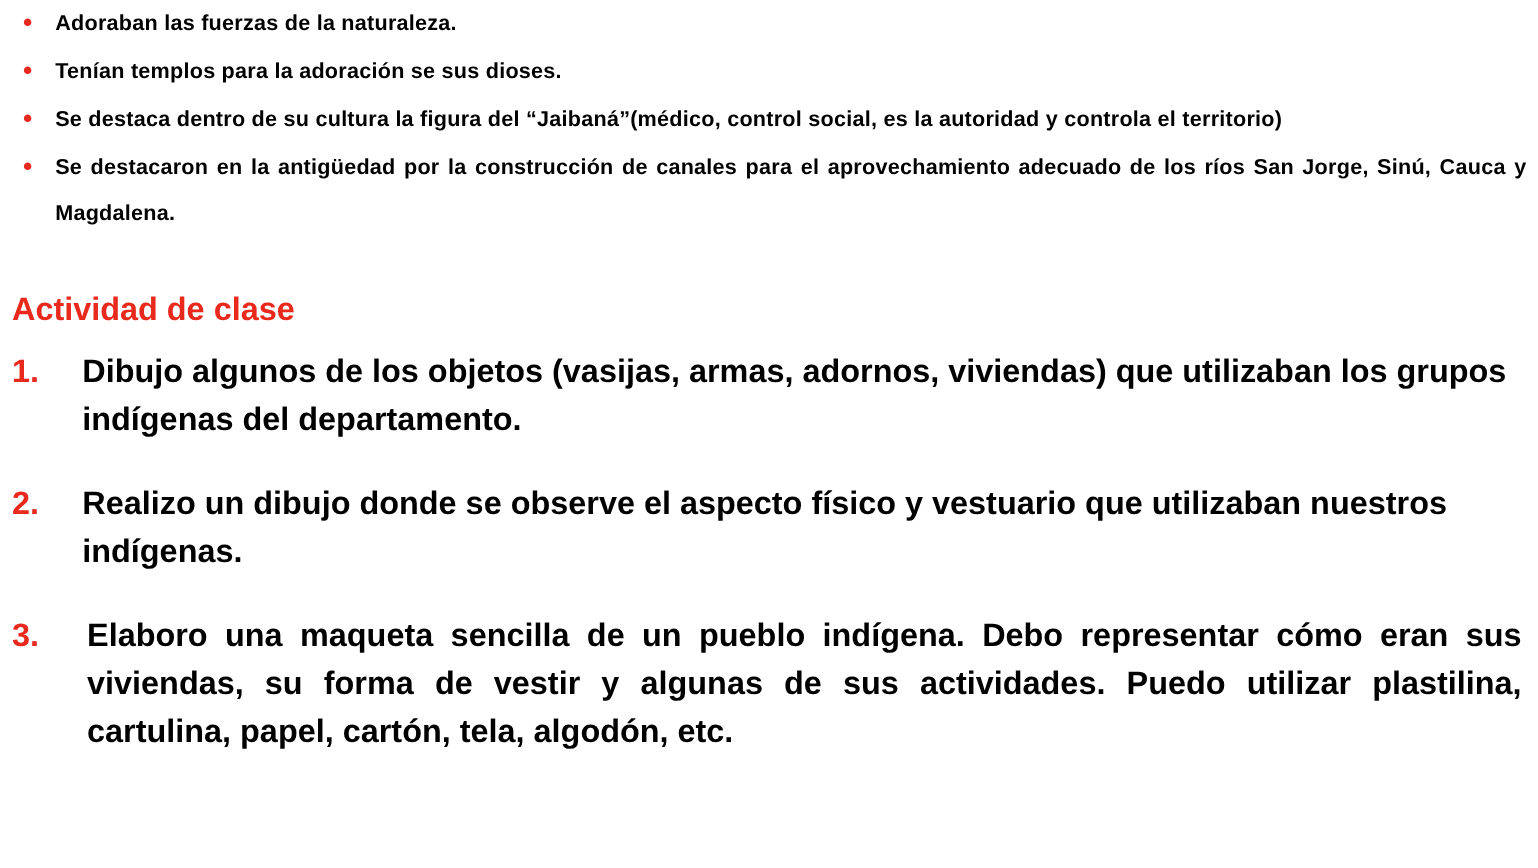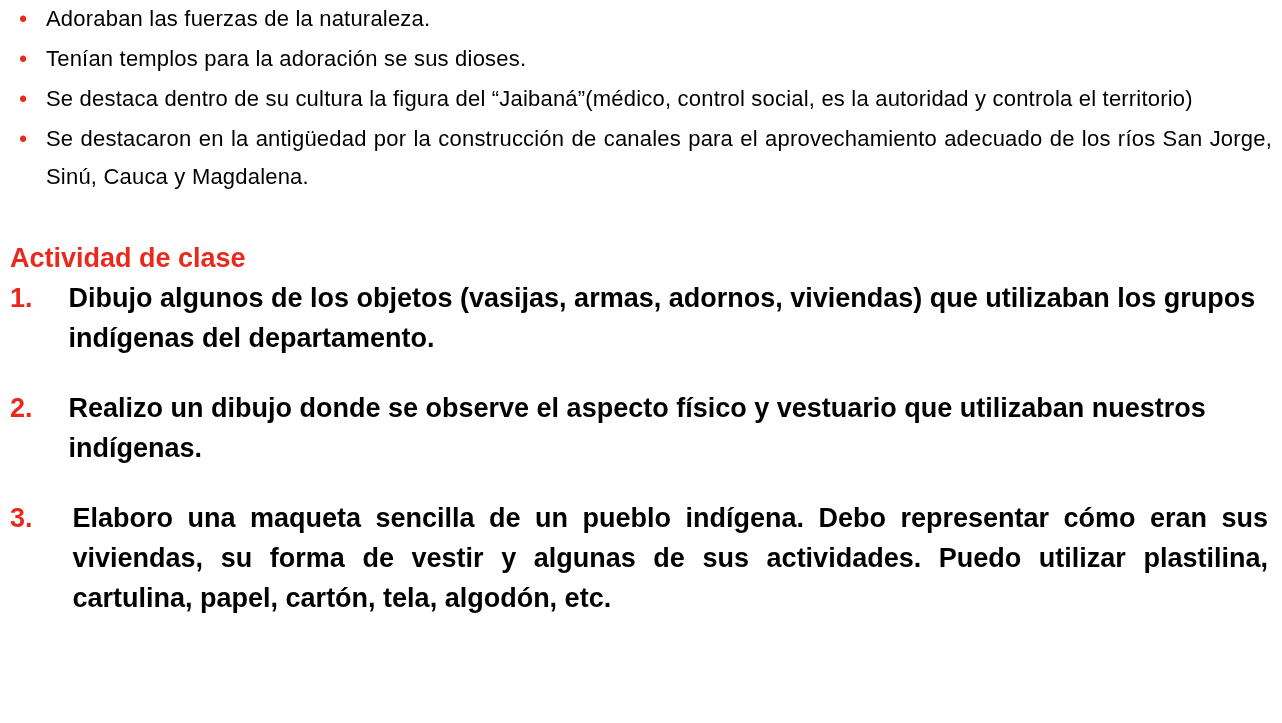"Adoraban las fuerzas de la" .bullet-text { font-size: 22px -> 18px; font-weight: 400 -> 700 }
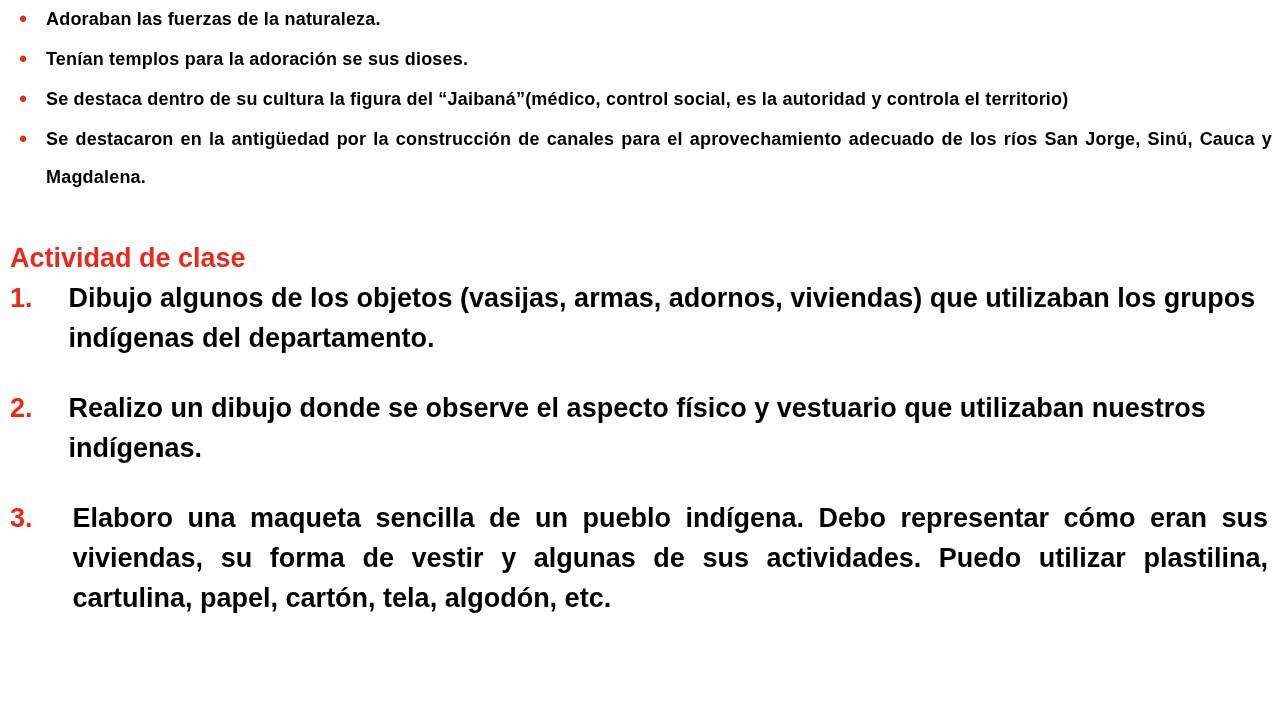"Actividad de clase" .activity-title { margin: 22px 0 0 10px -> 22px 0 11px 10px }
